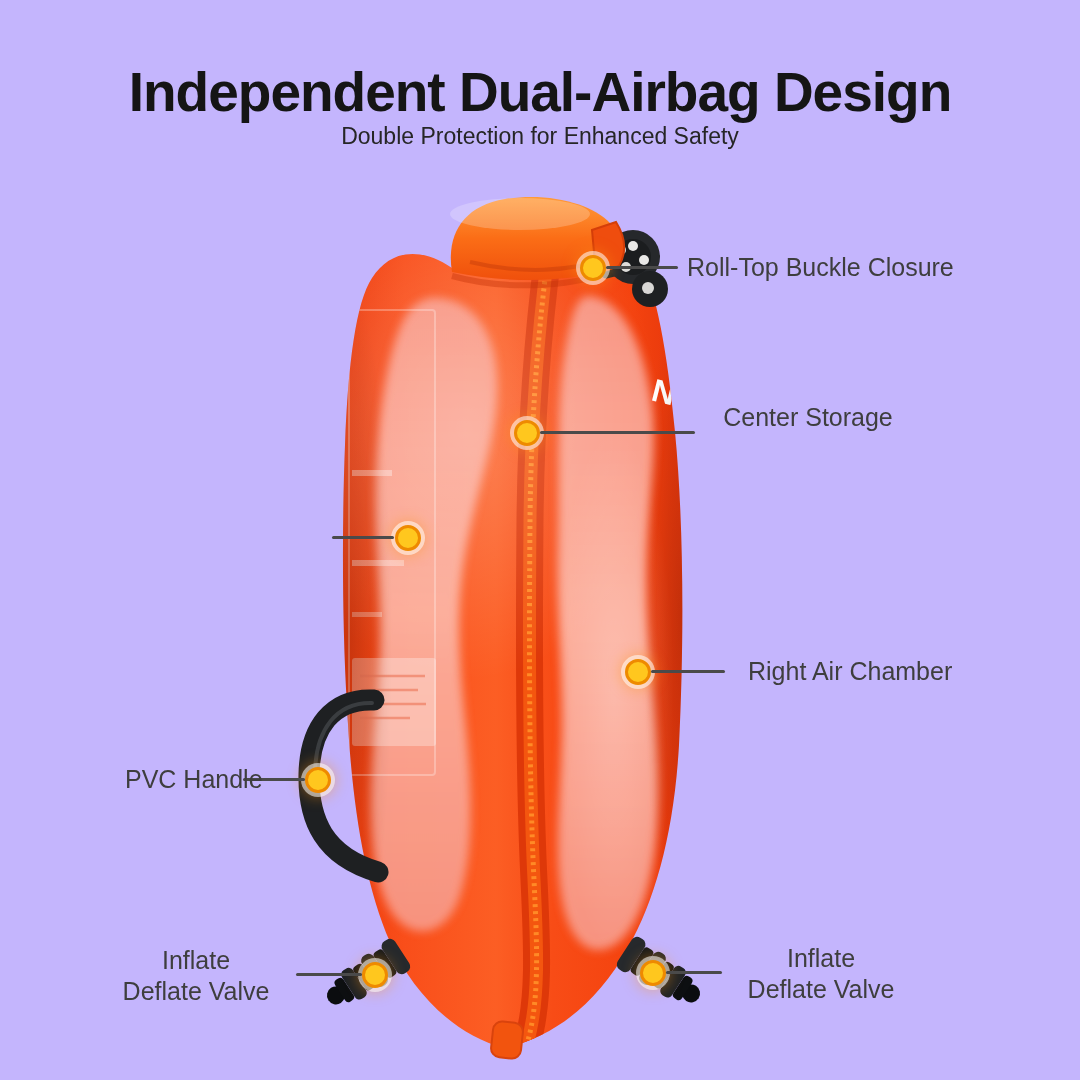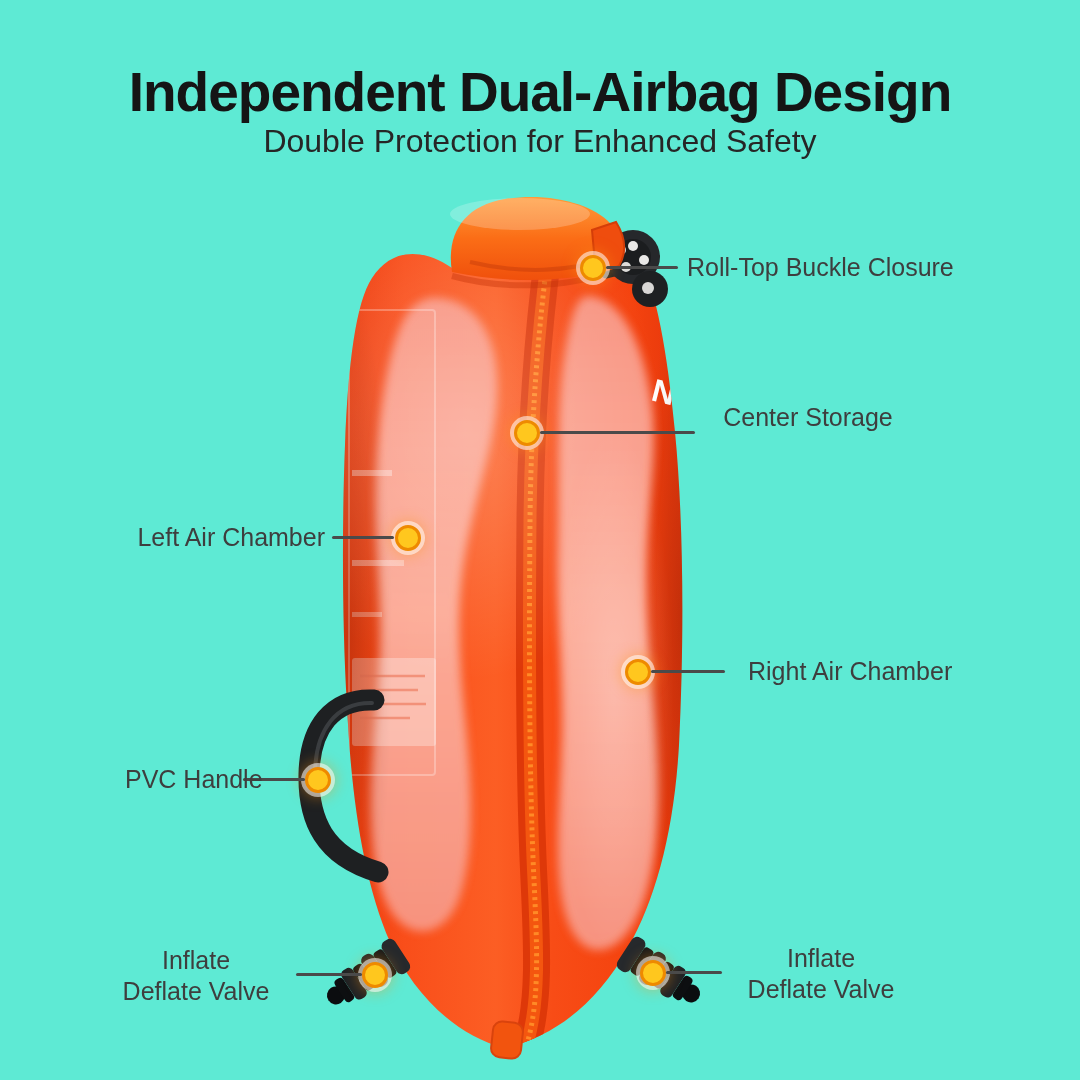"Independent Dual-Airbag Design" .stage { background: #5eead4 -> #c4b5fd }
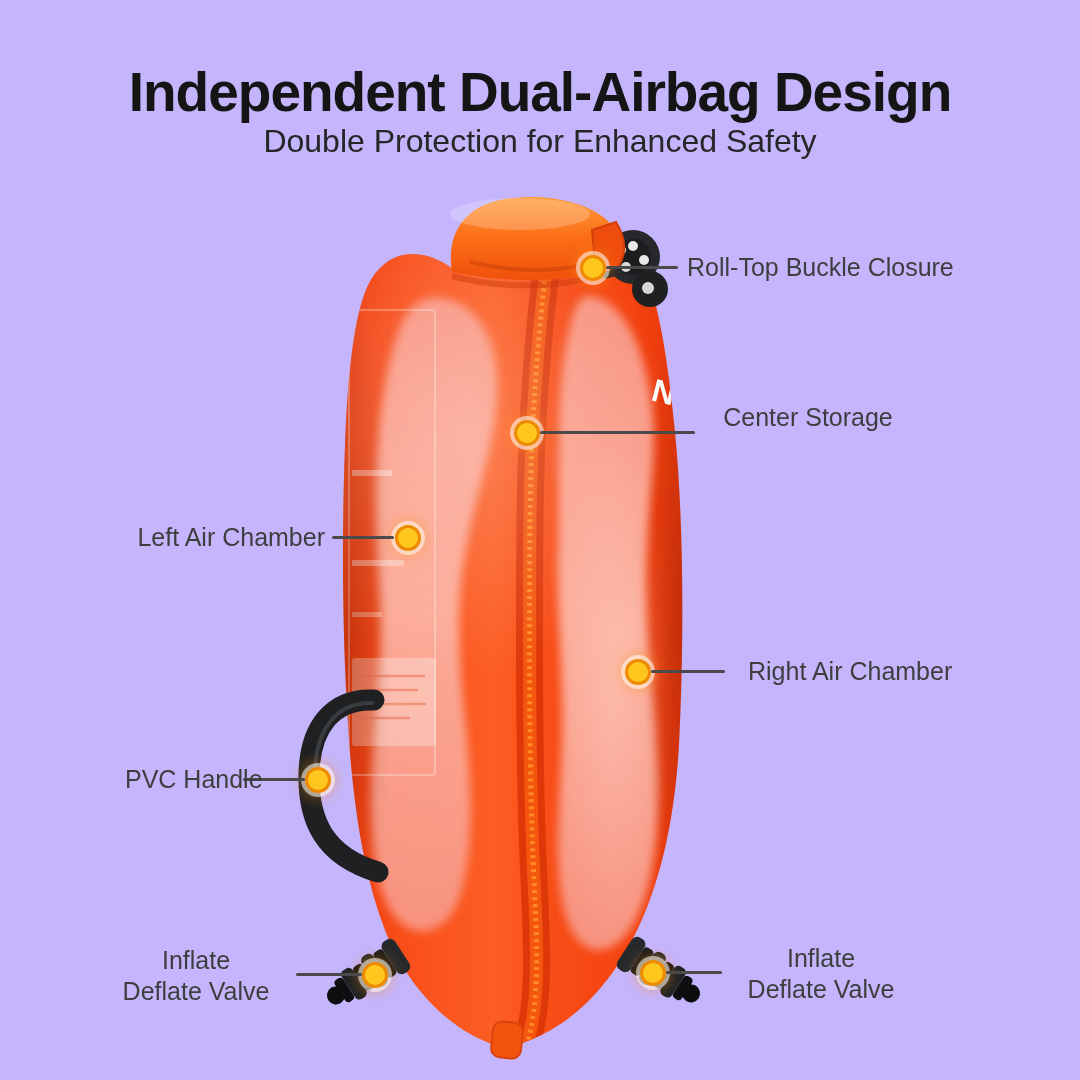"Double Protection for Enhanced Safety" .subtitle { font-size: 32px -> 23px }
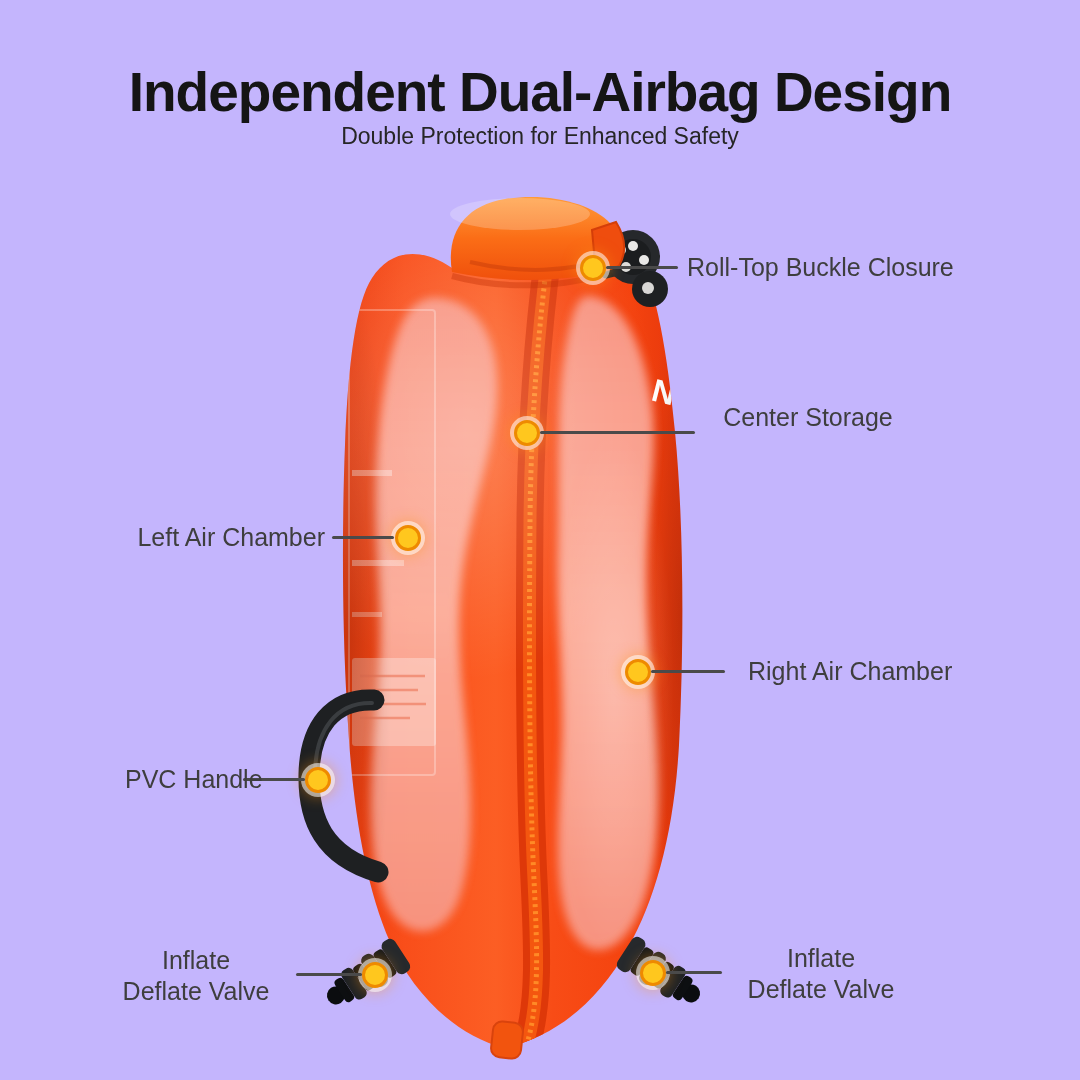"Left Air Chamber" div.callout { html: <div> <span>Left Air Chamber</span> </div> -> none }
